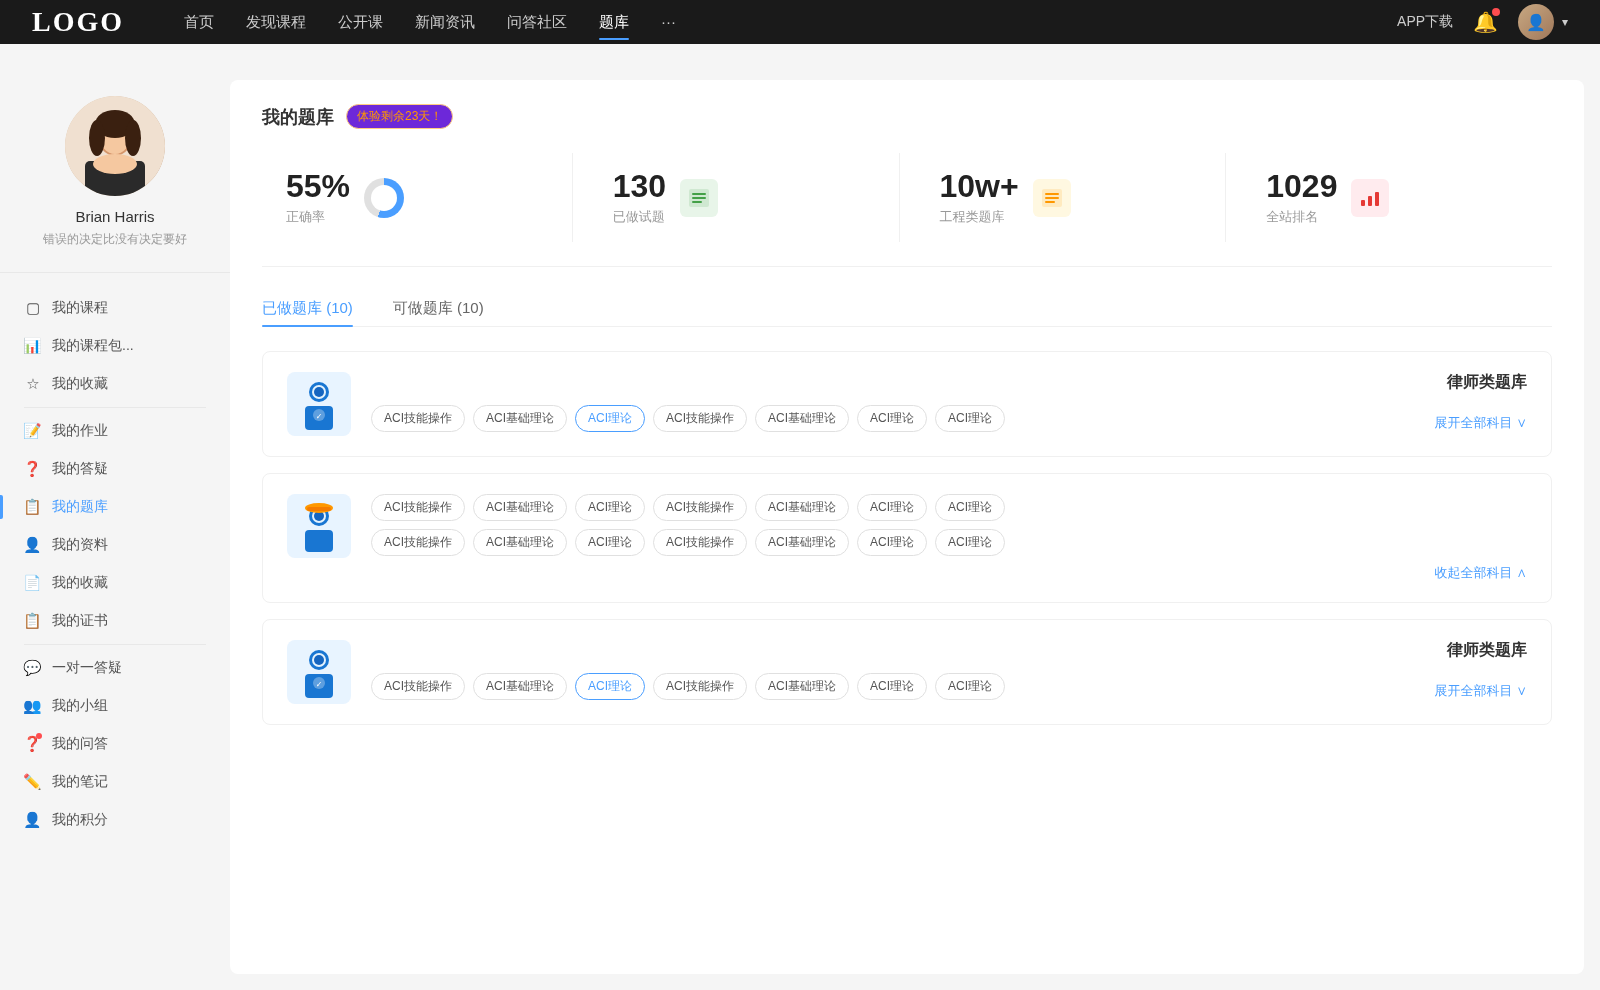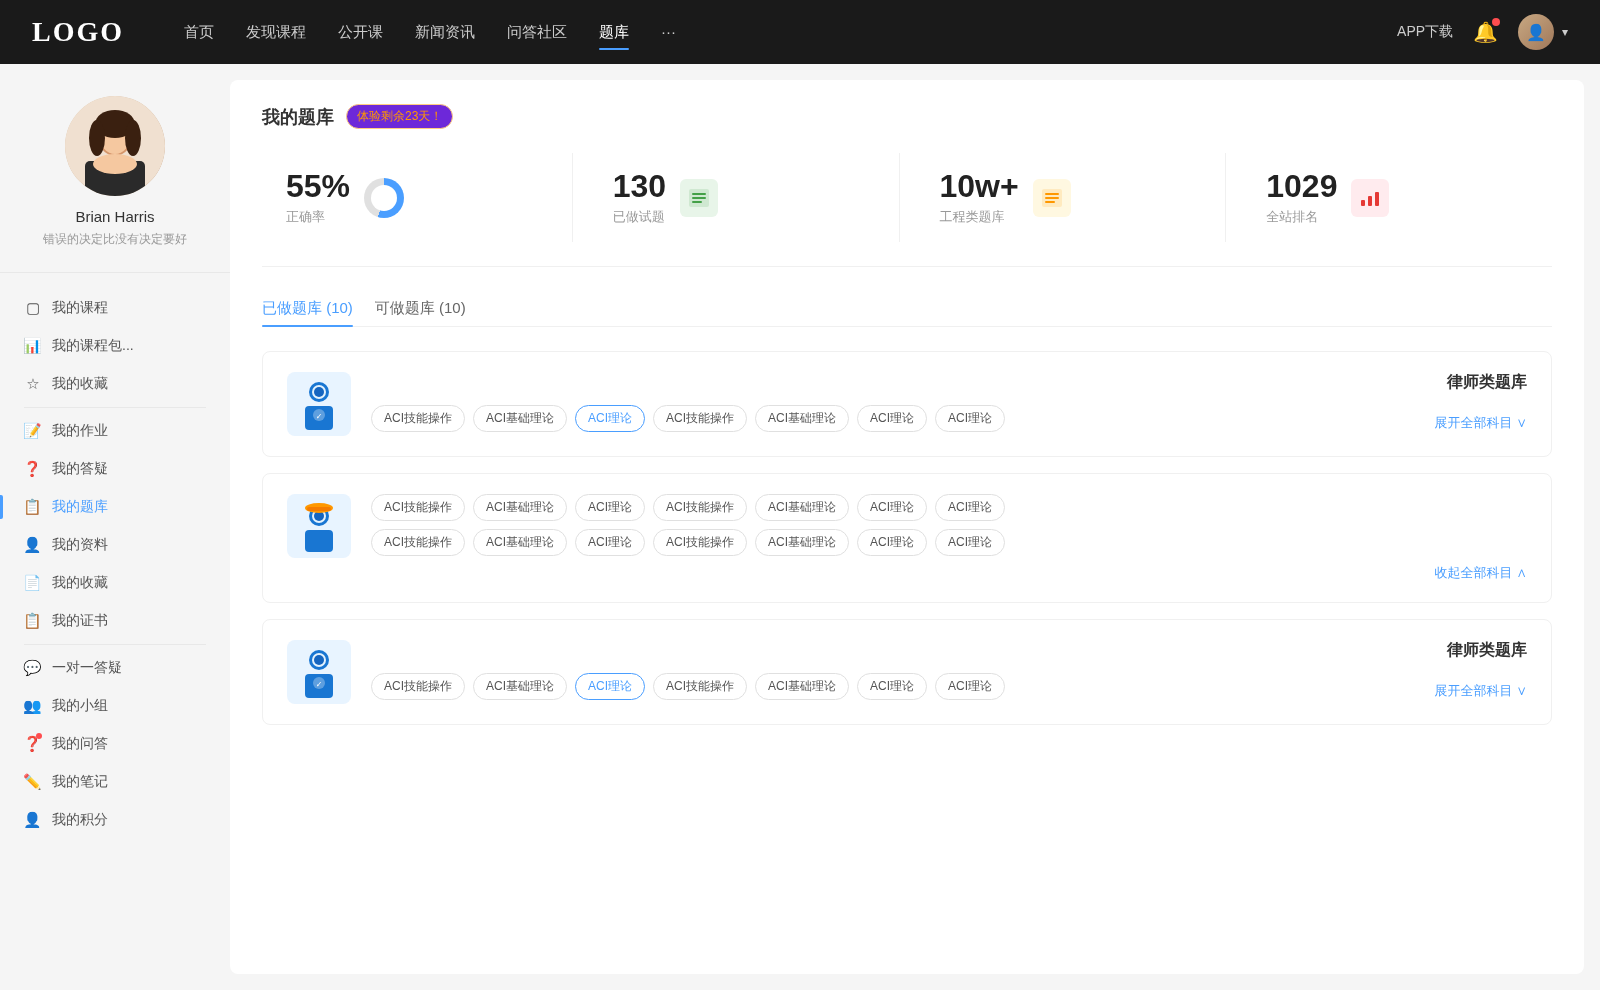"LOGO" .navbar { height: 64px -> 44px }
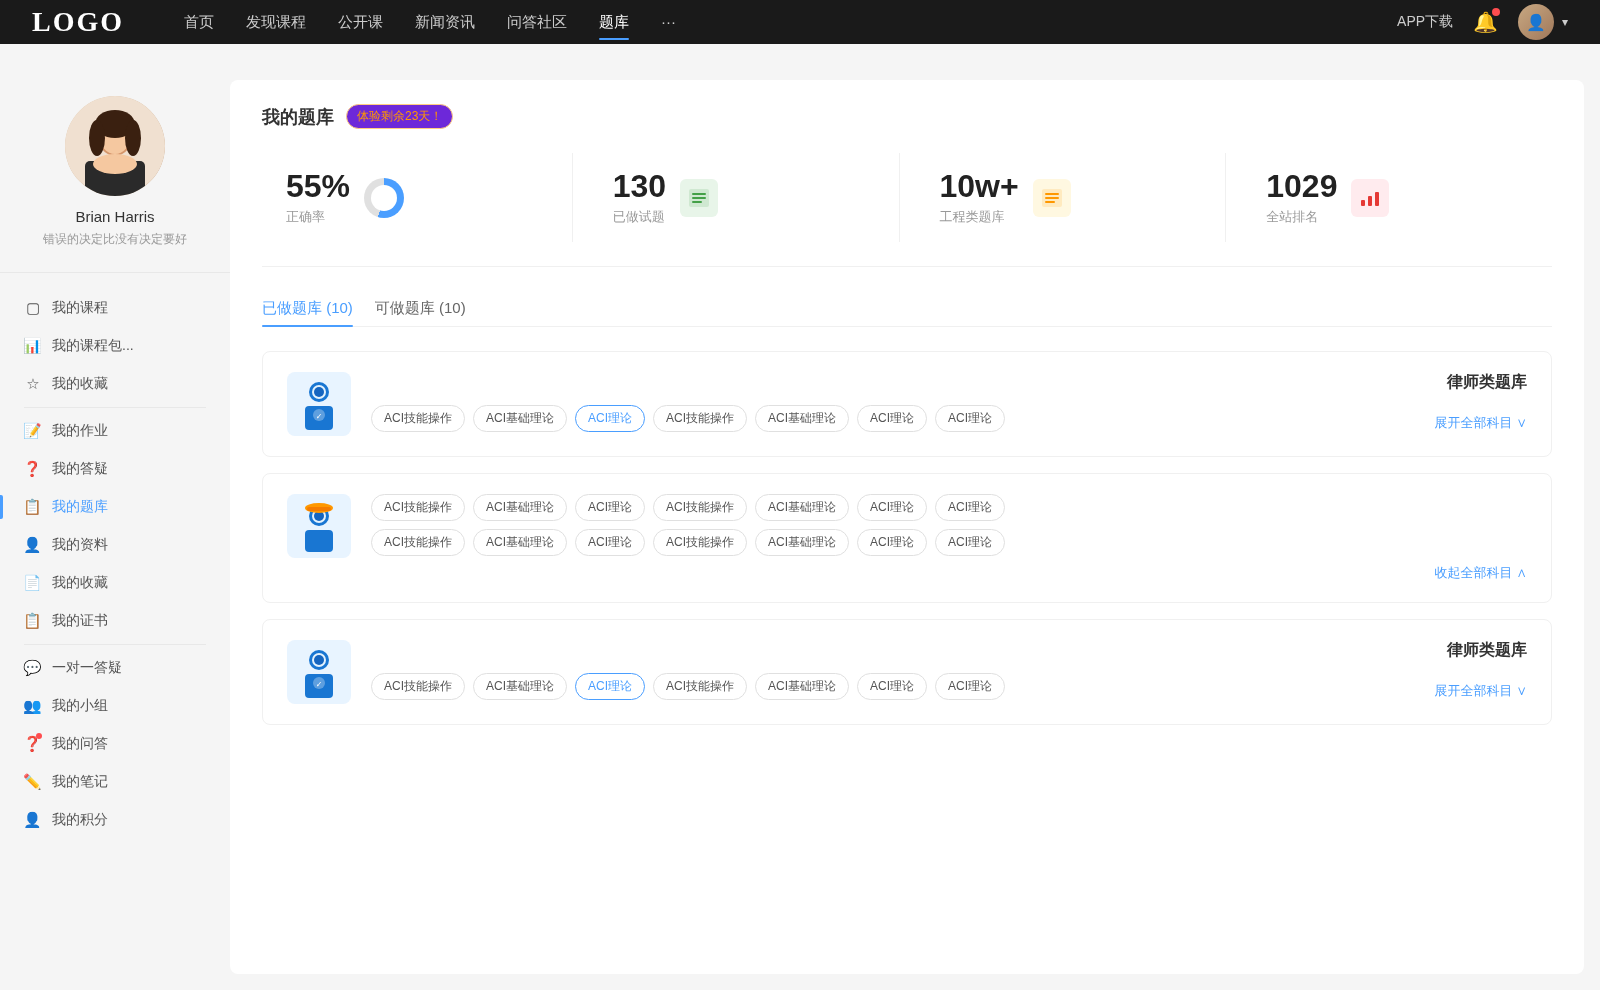"已做题库 (10)" .tabs-row { gap: 22px -> 40px }
